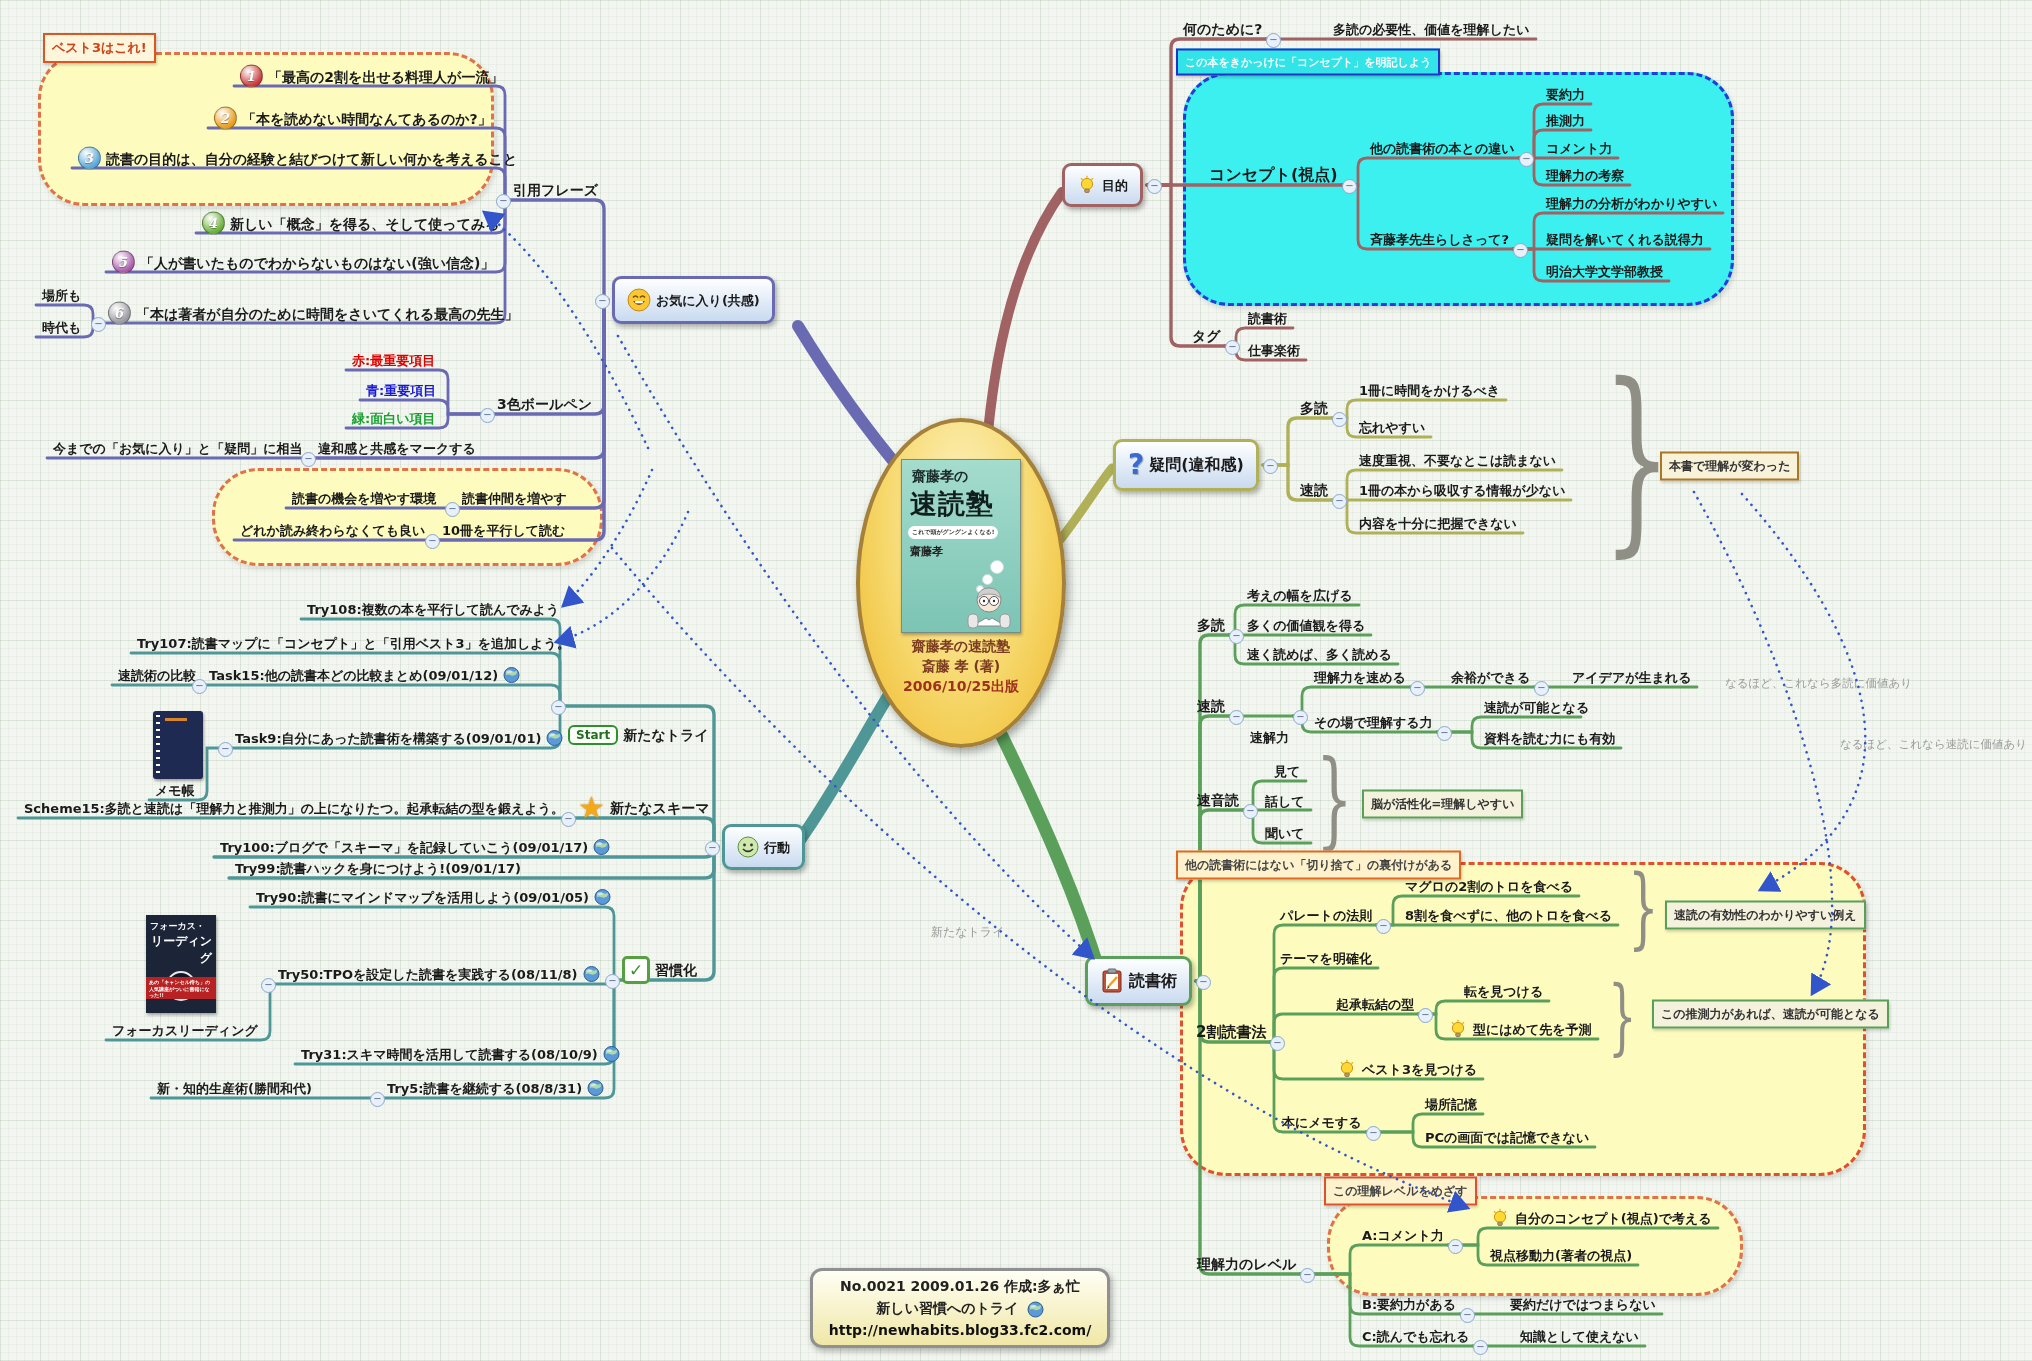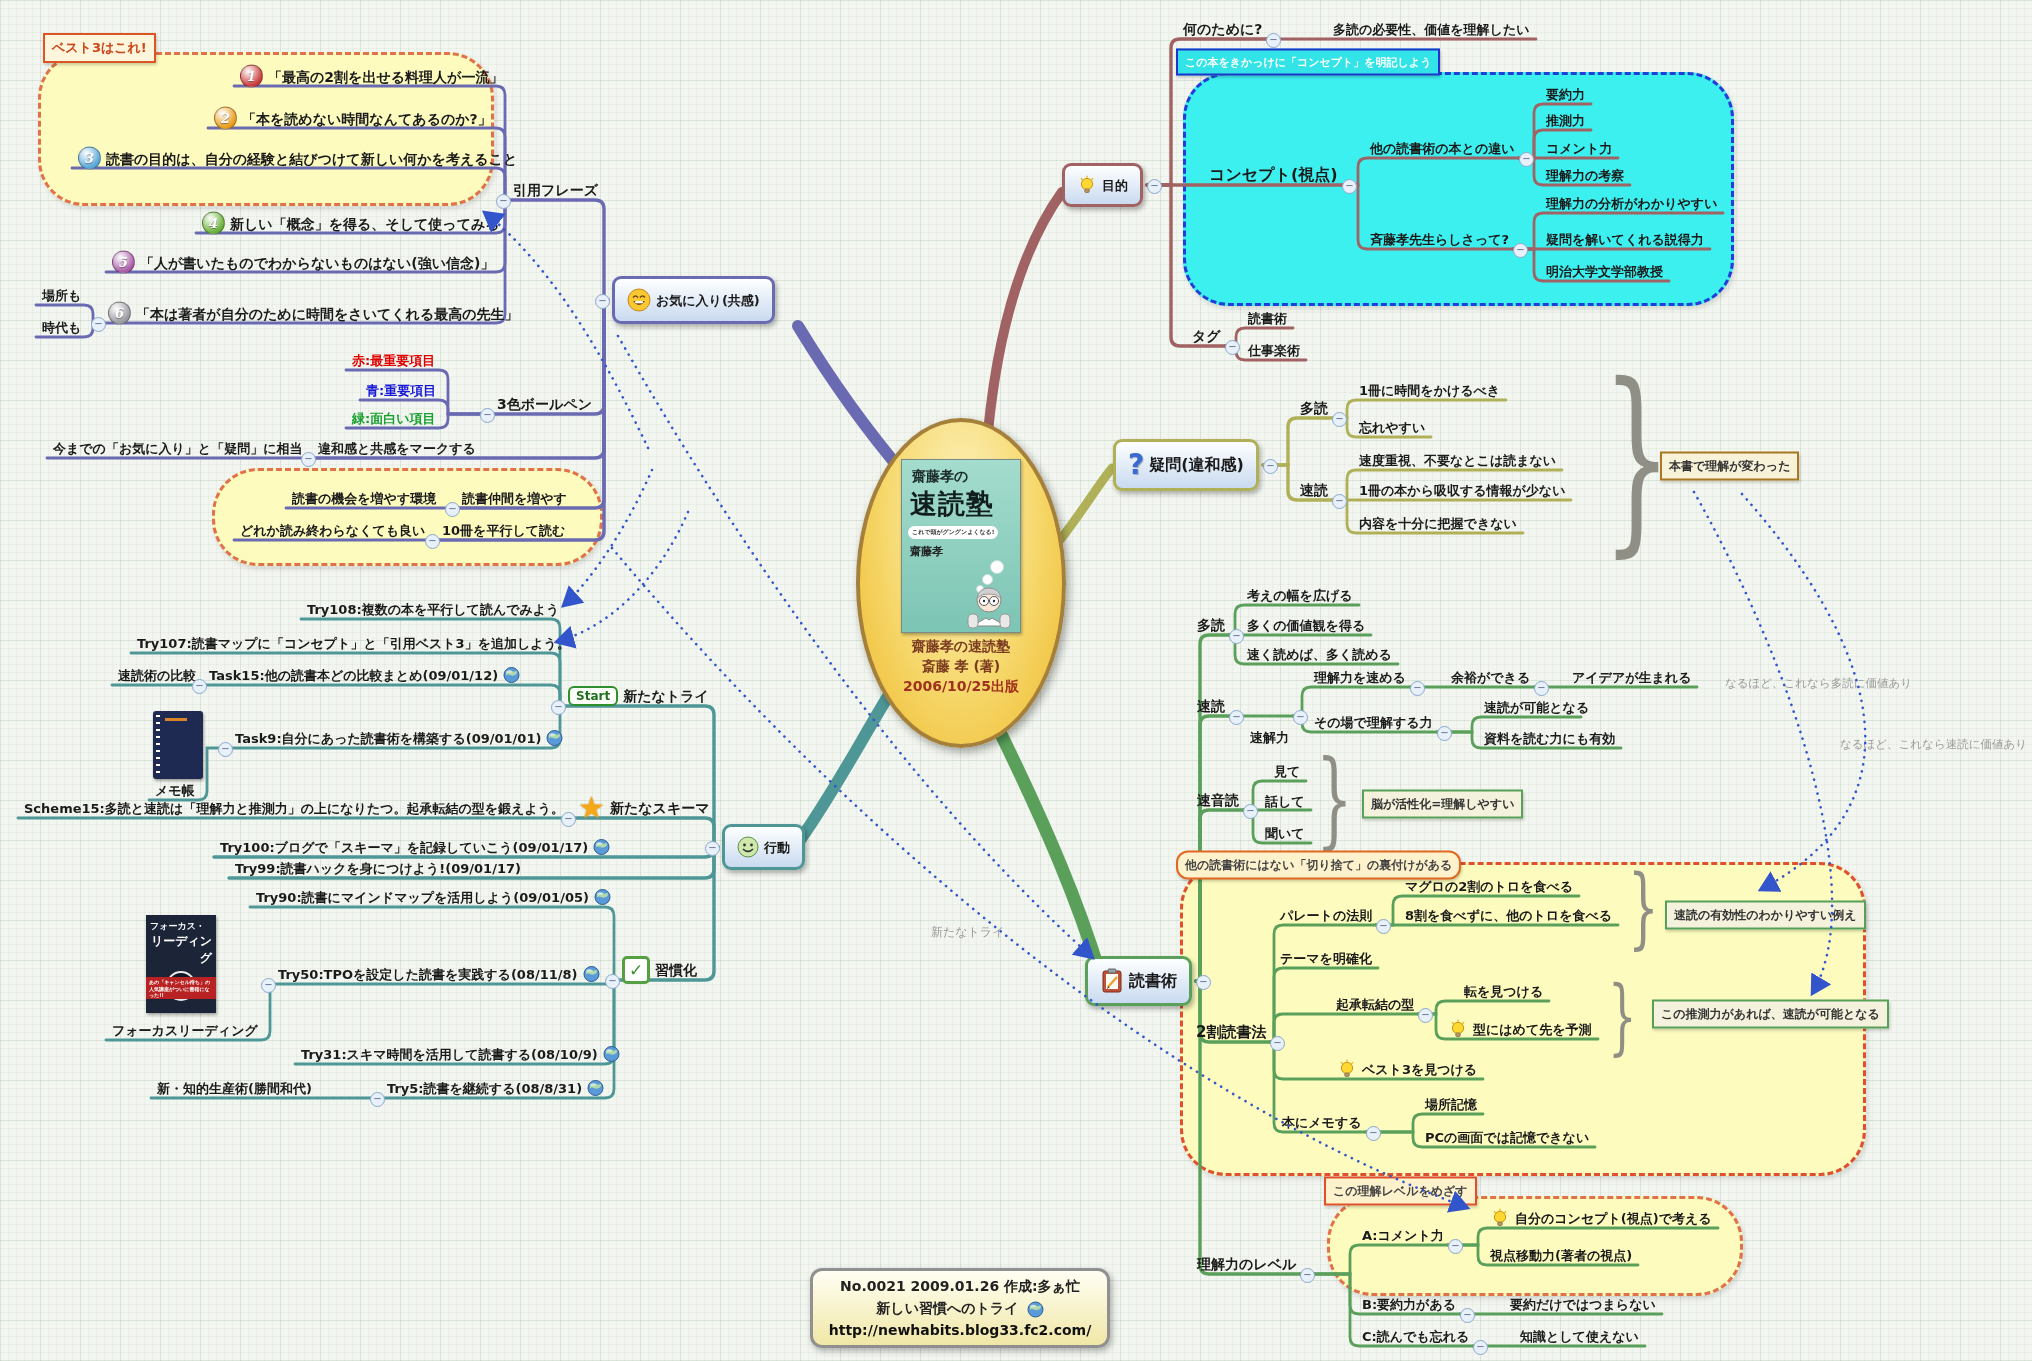"Start" div.topic { top: 696px -> 735px }
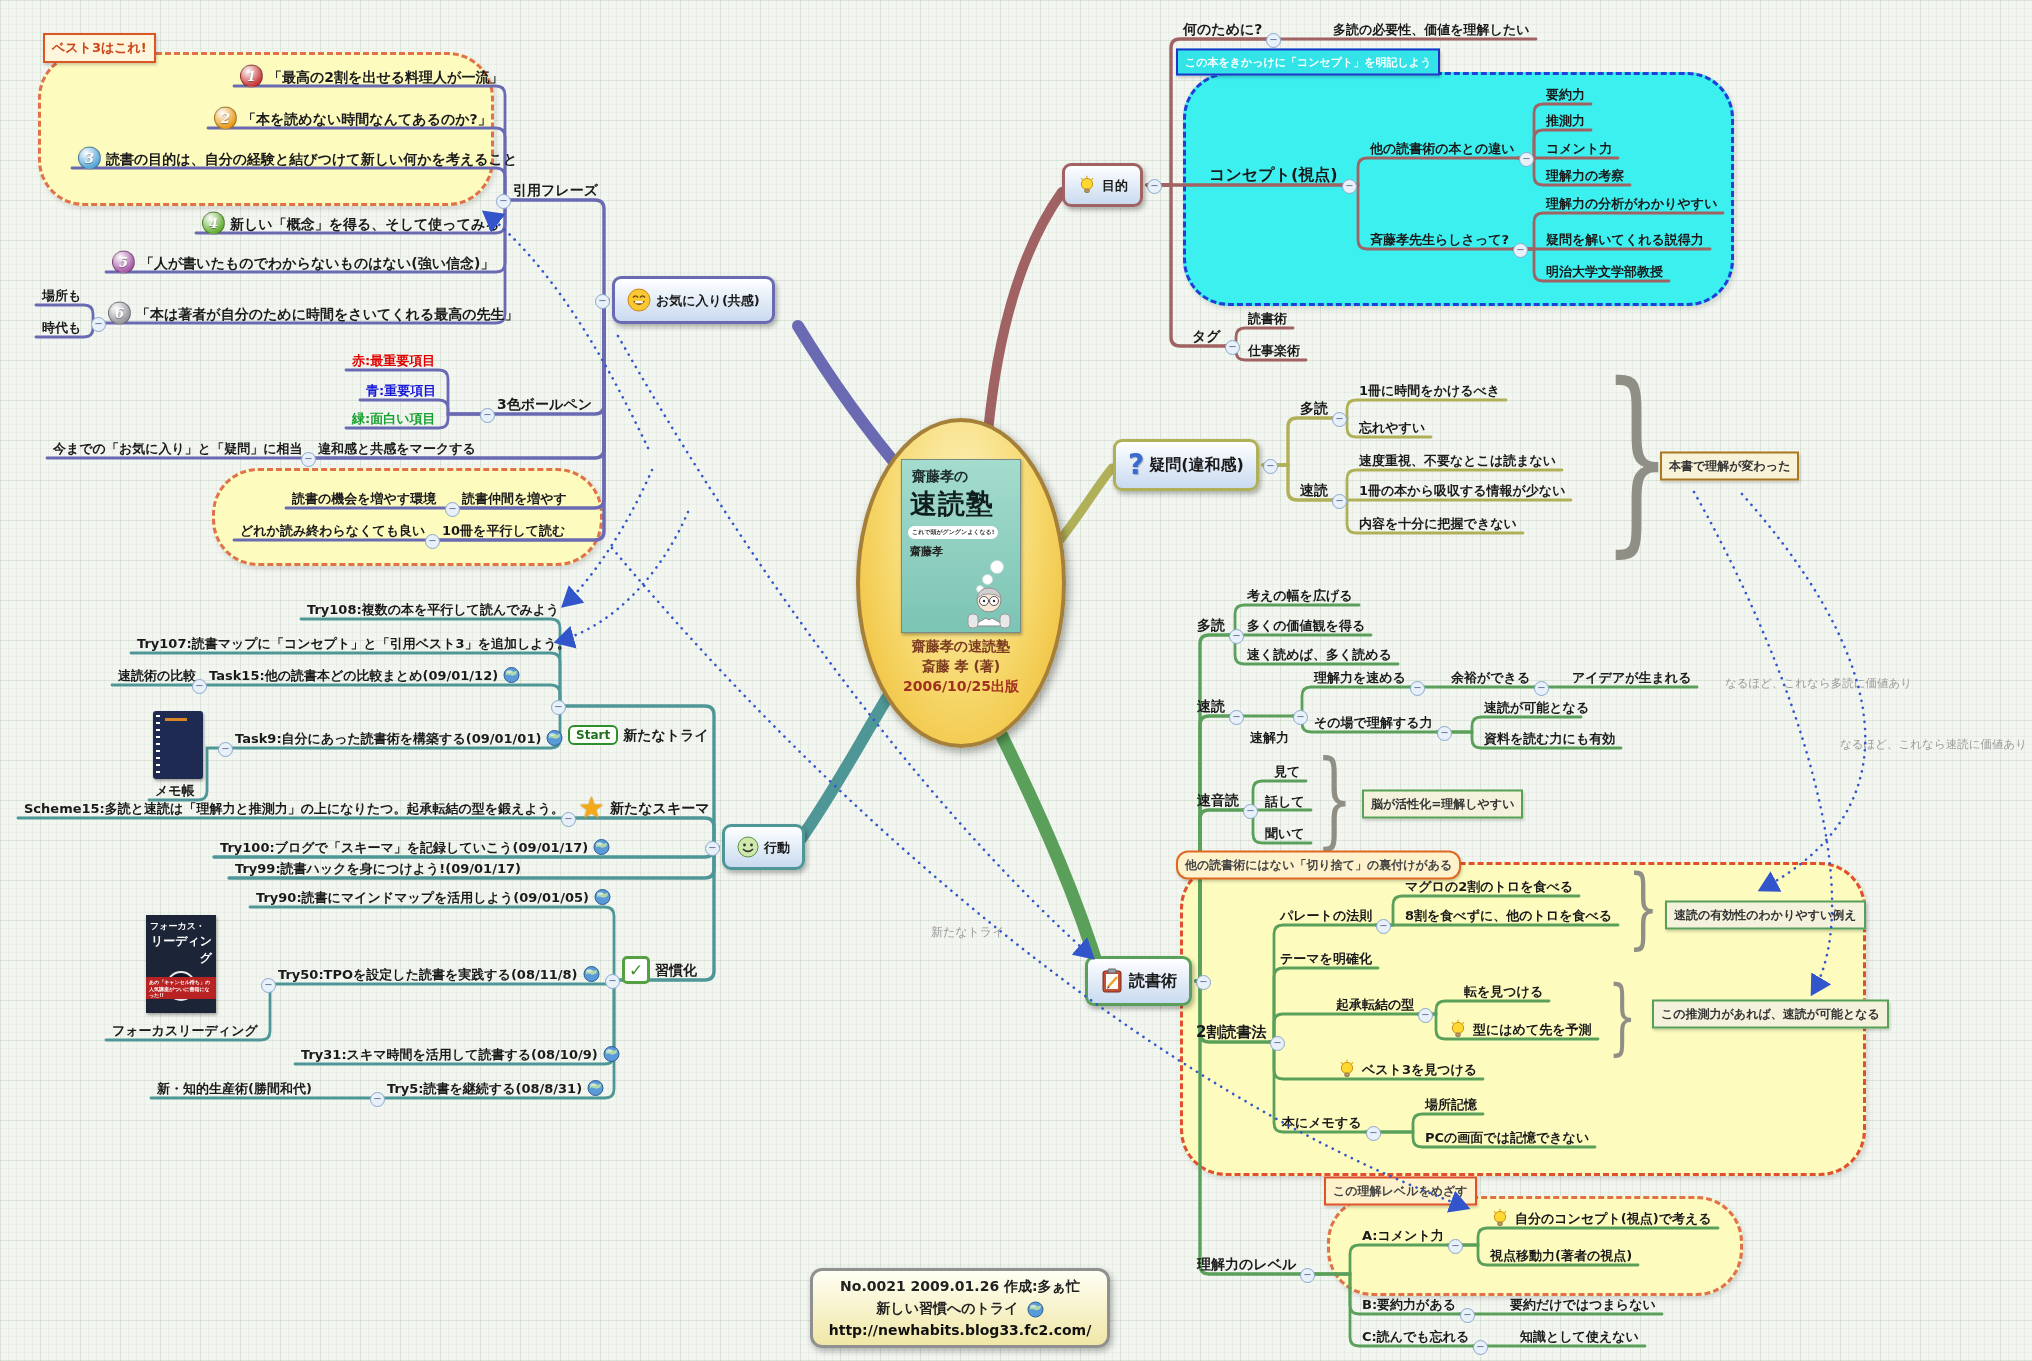"他の読書術にはない「切り捨て」の裏付けがある" div.co { border-radius: 12px -> none }
